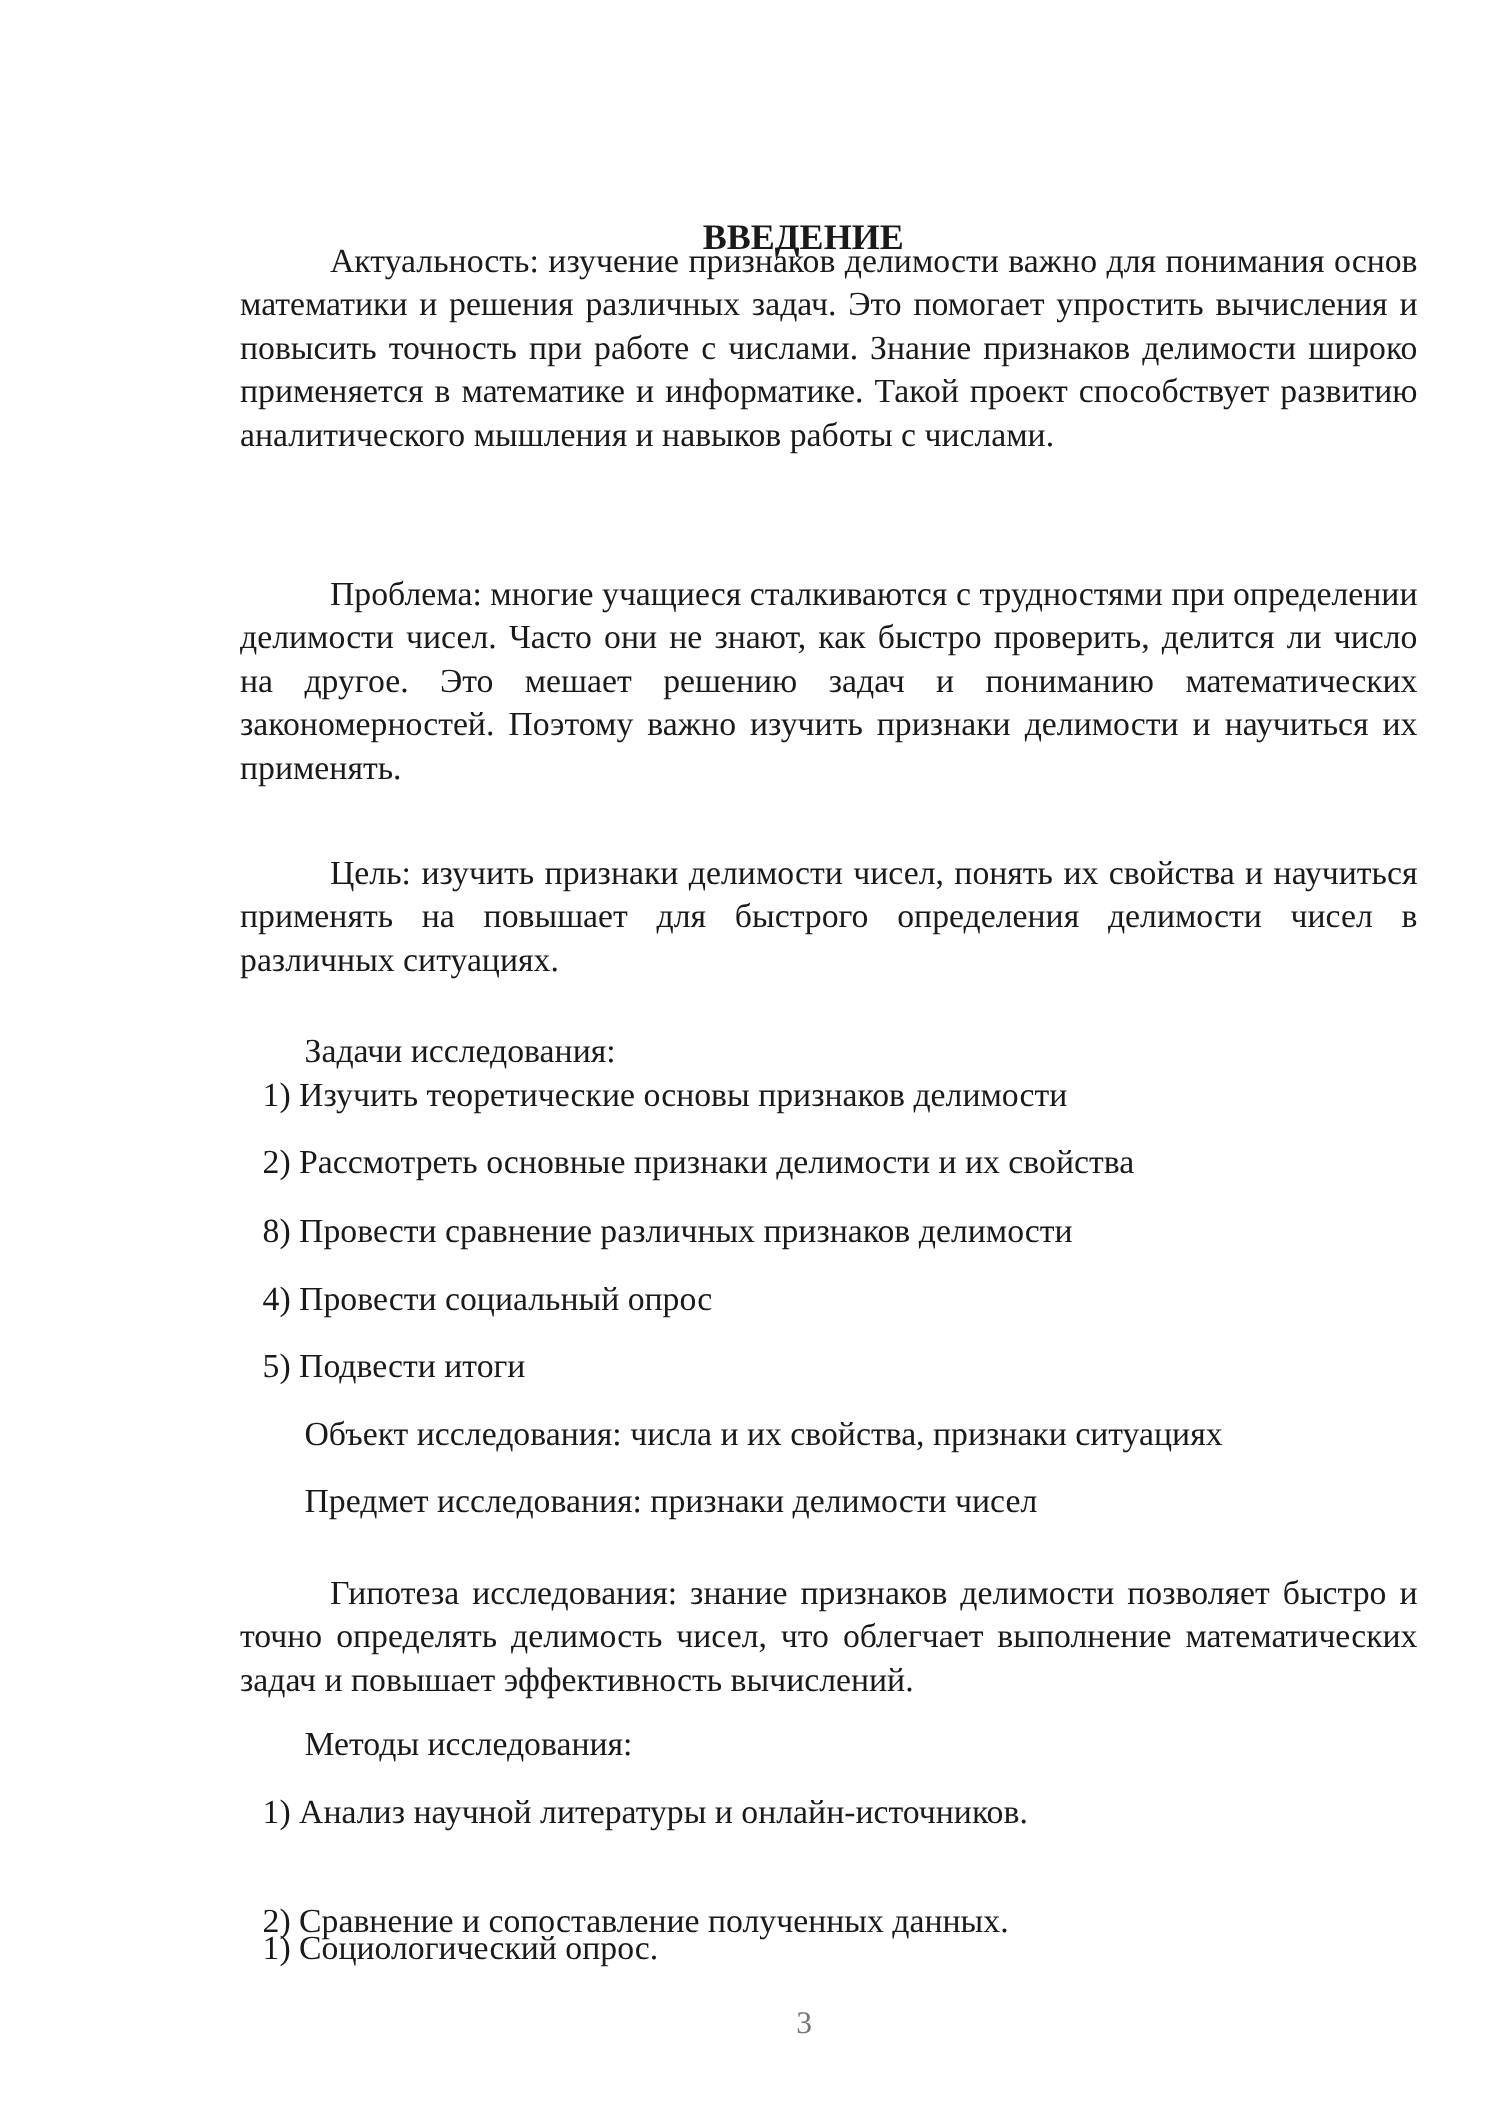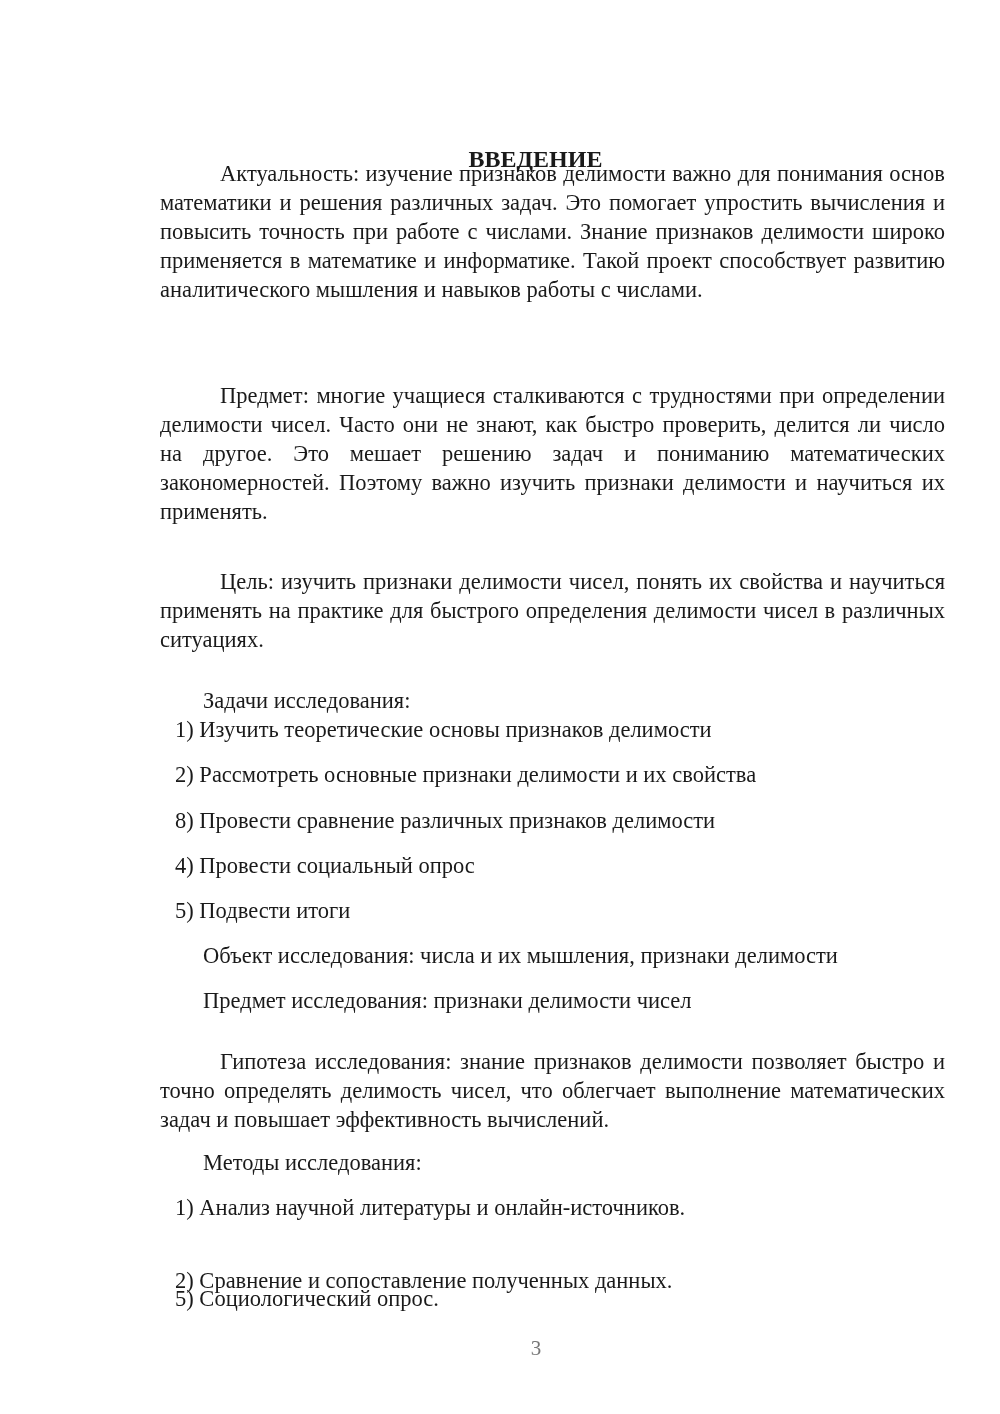"Предмет: многие учащиеся сталкиваются с" p.para { text: Предмет -> Проблема }
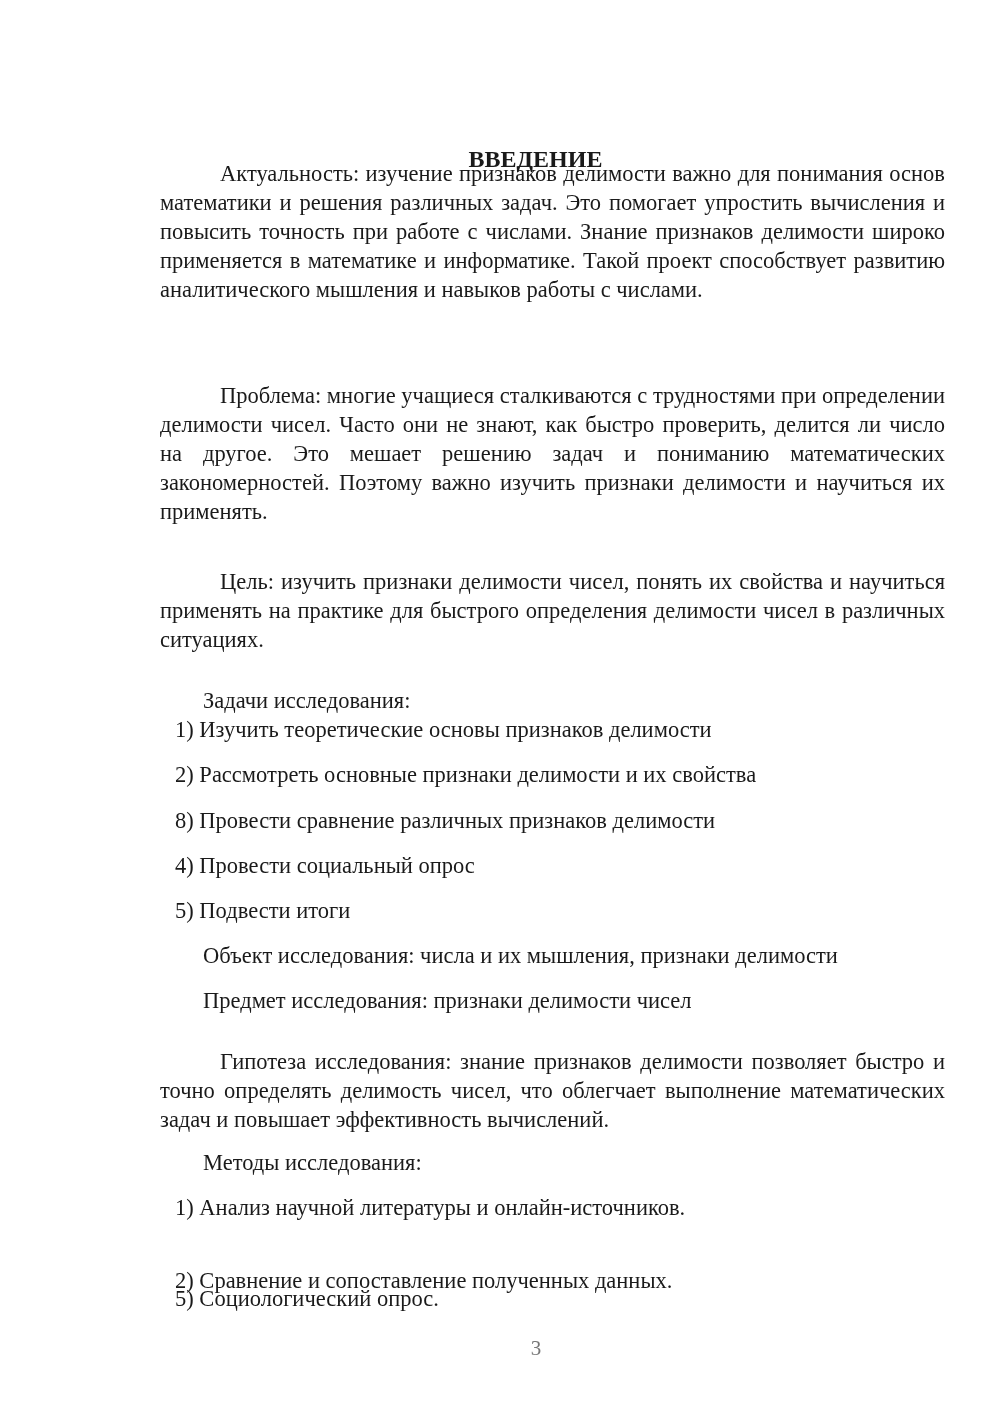"Цель: изучить признаки делимости чисел," p.para { text: практике -> повышает }
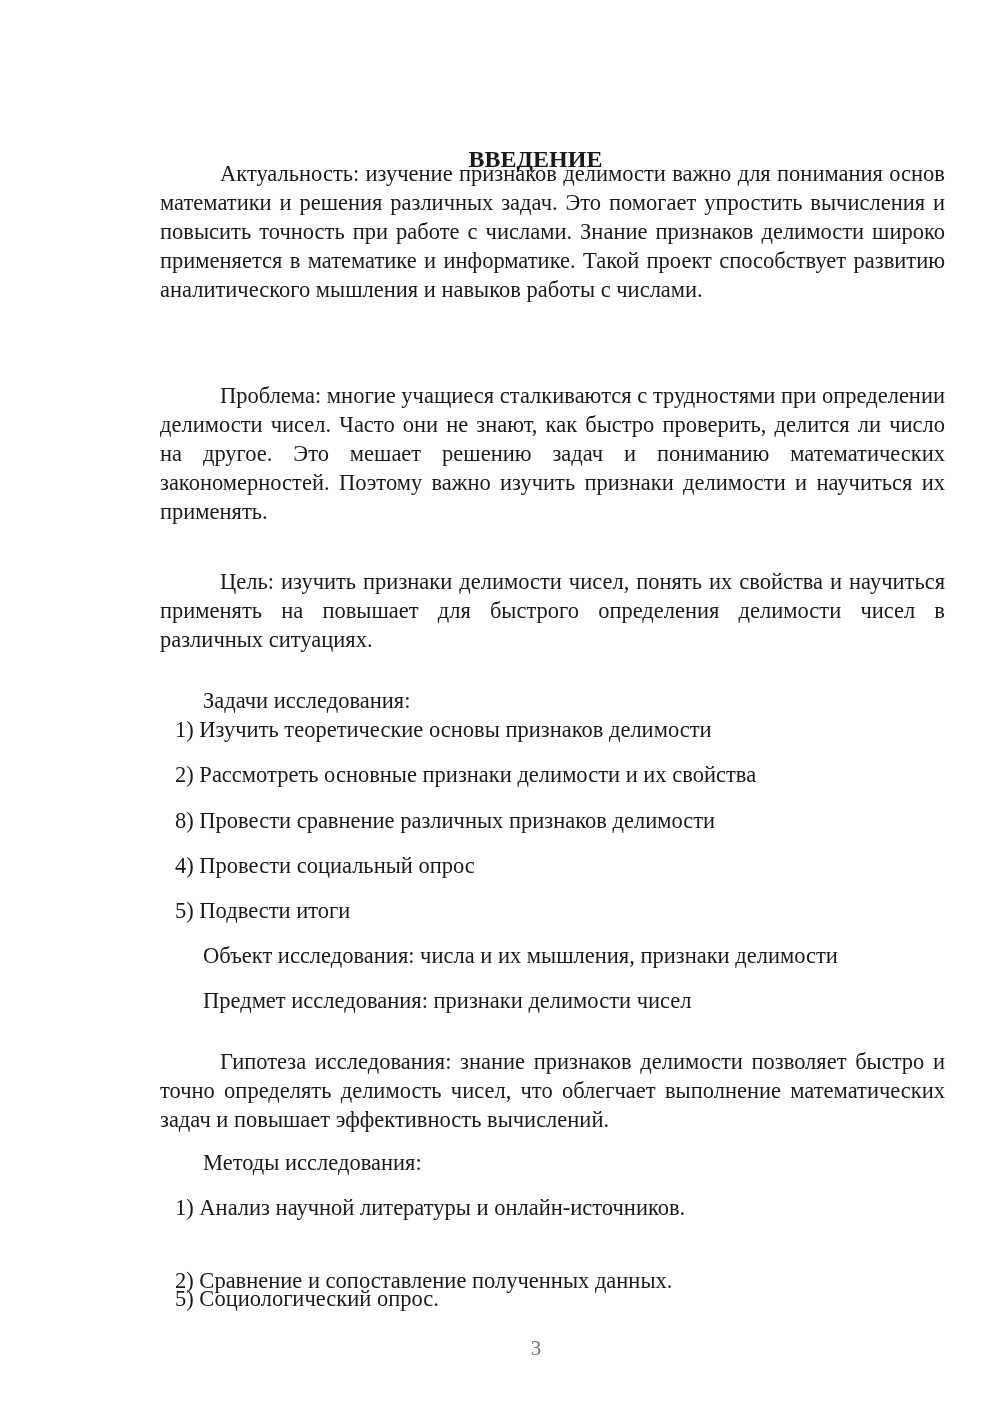"Объект исследования: числа и их" div.indent-line { text: мышления, признаки делимости -> свойства, признаки ситуациях }
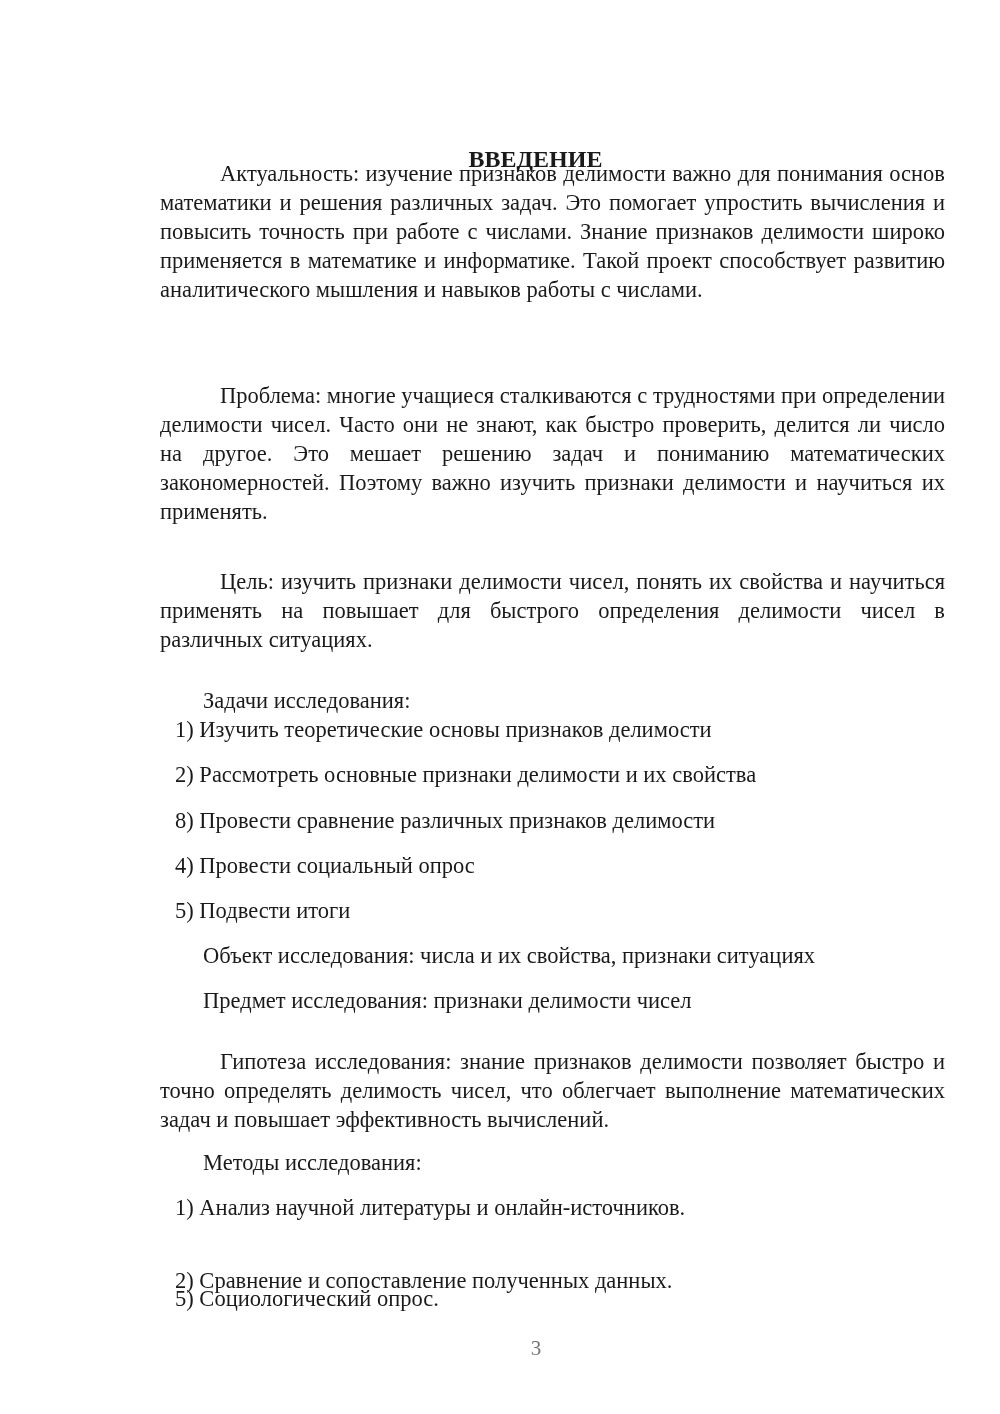"5) Социологический опрос." div.list-line { text: 5 -> 1 }
